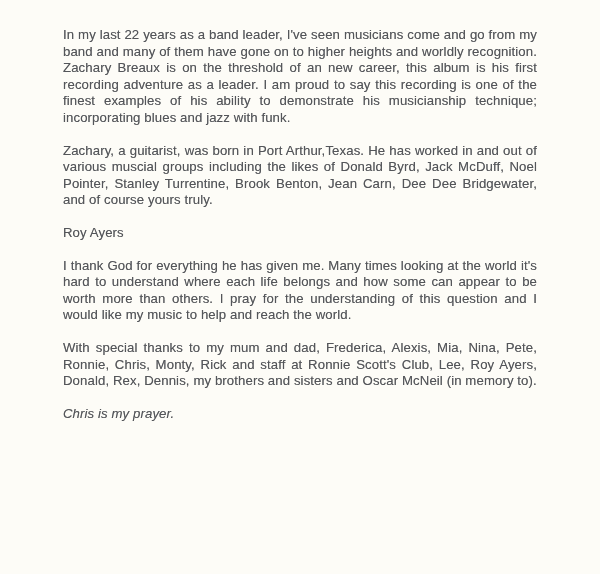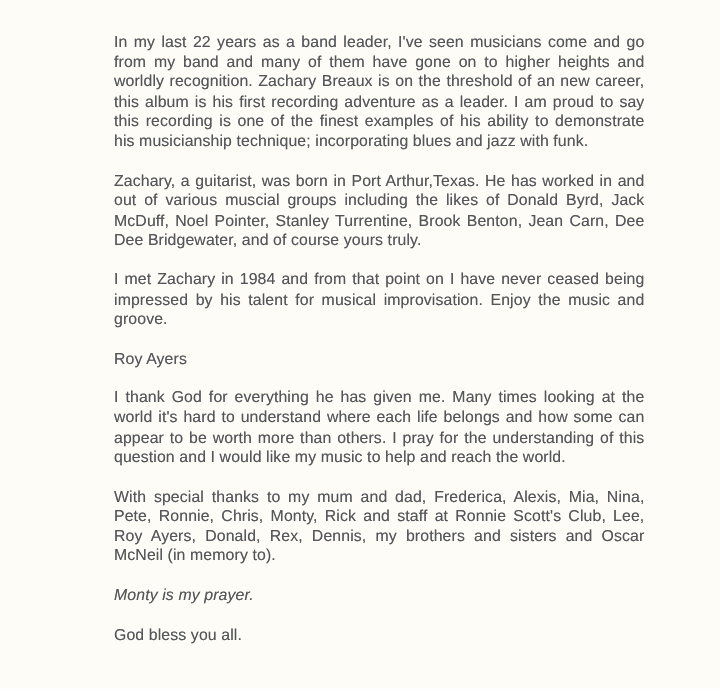"In my last 22 years" .page p { margin-left: 32px -> none }
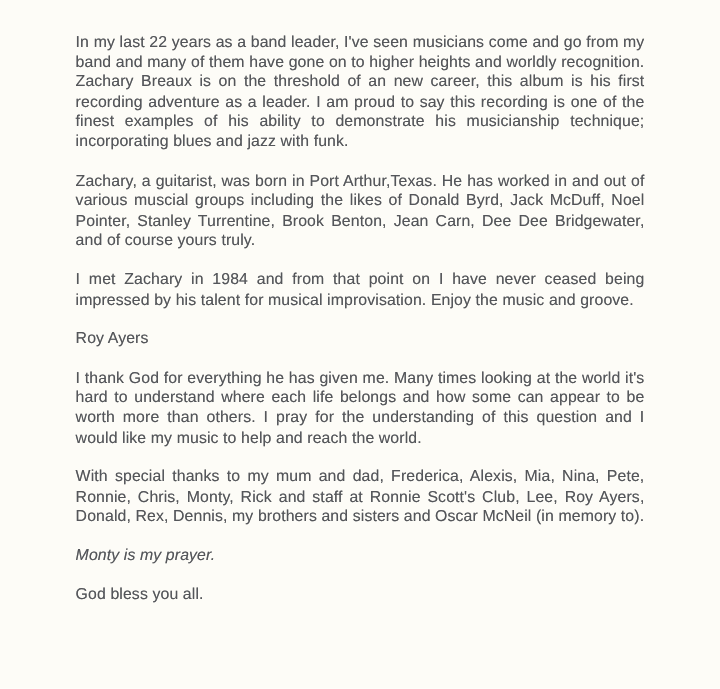"I met Zachary in 1984" p.para { html: <p>I met Zachary in 1984 and from that point on I have never ceased being impressed by his talent for musical improvisation. Enjoy the music and groove.</p> -> none }
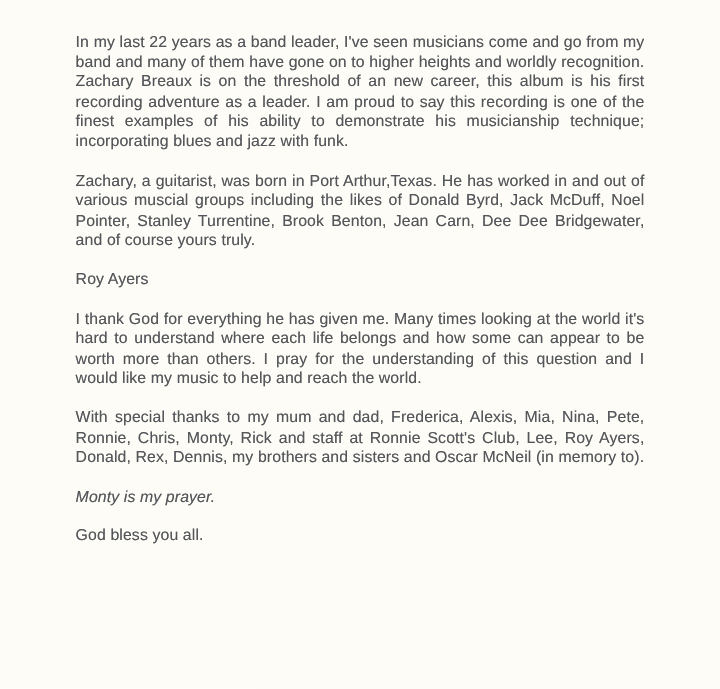"Monty is my prayer." p.para { text: Monty -> Chris }
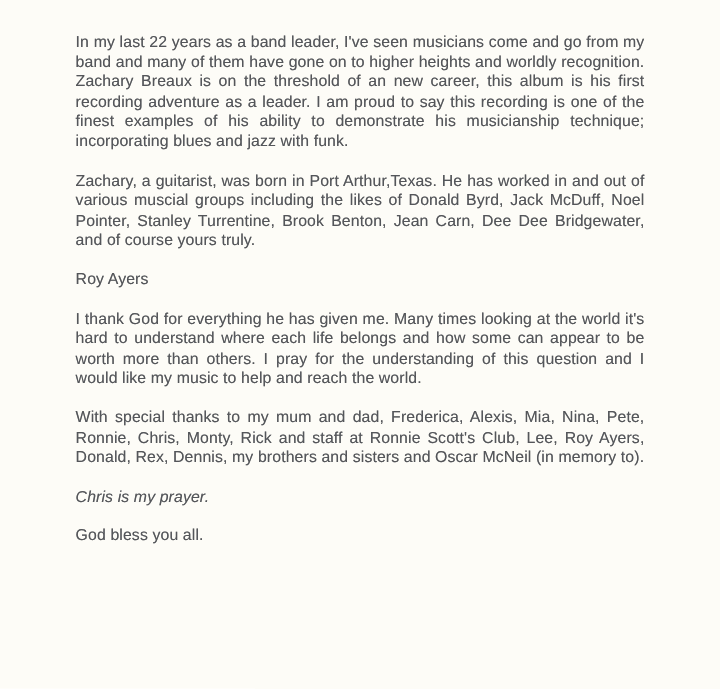"God bless you all." p.para { html: <p>God bless you all.</p> -> none }
